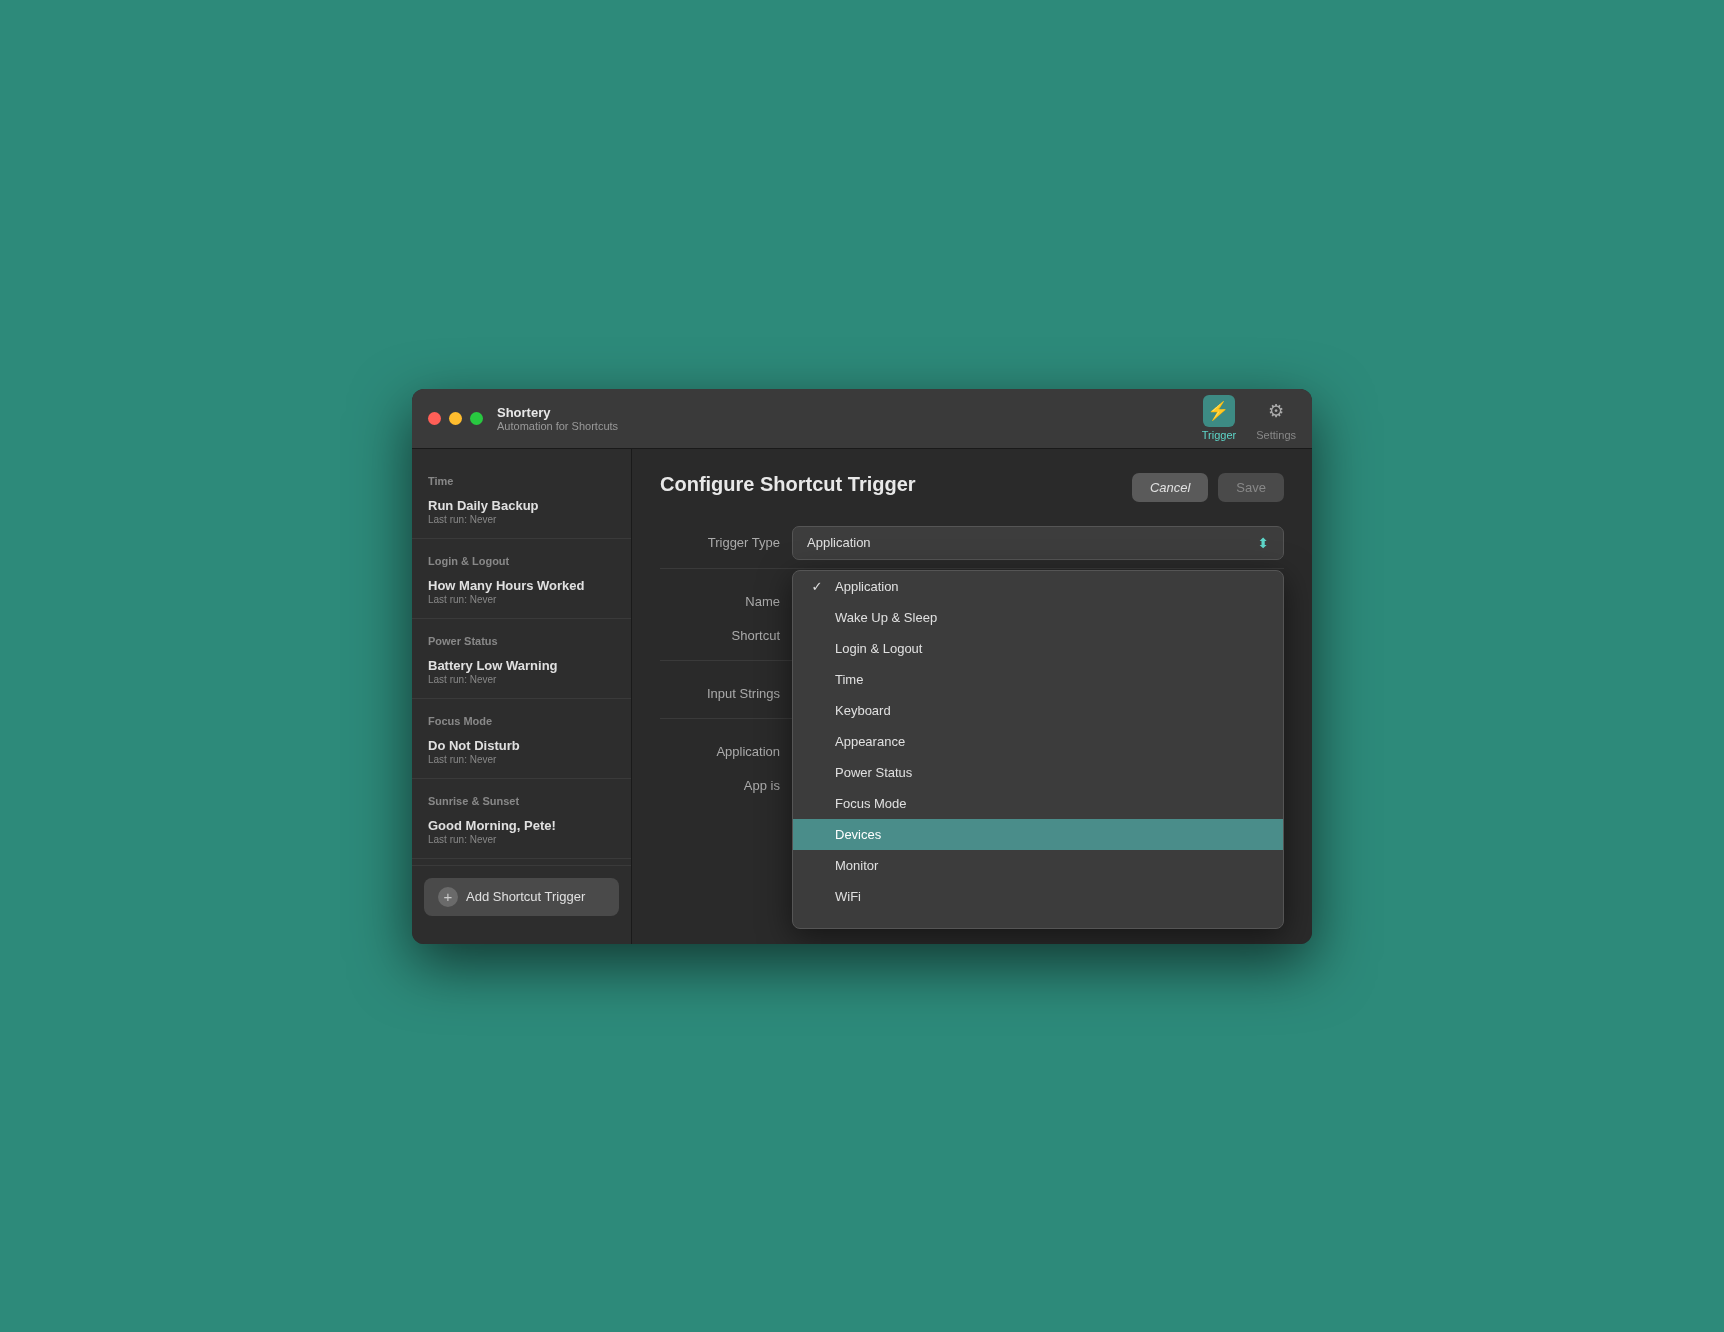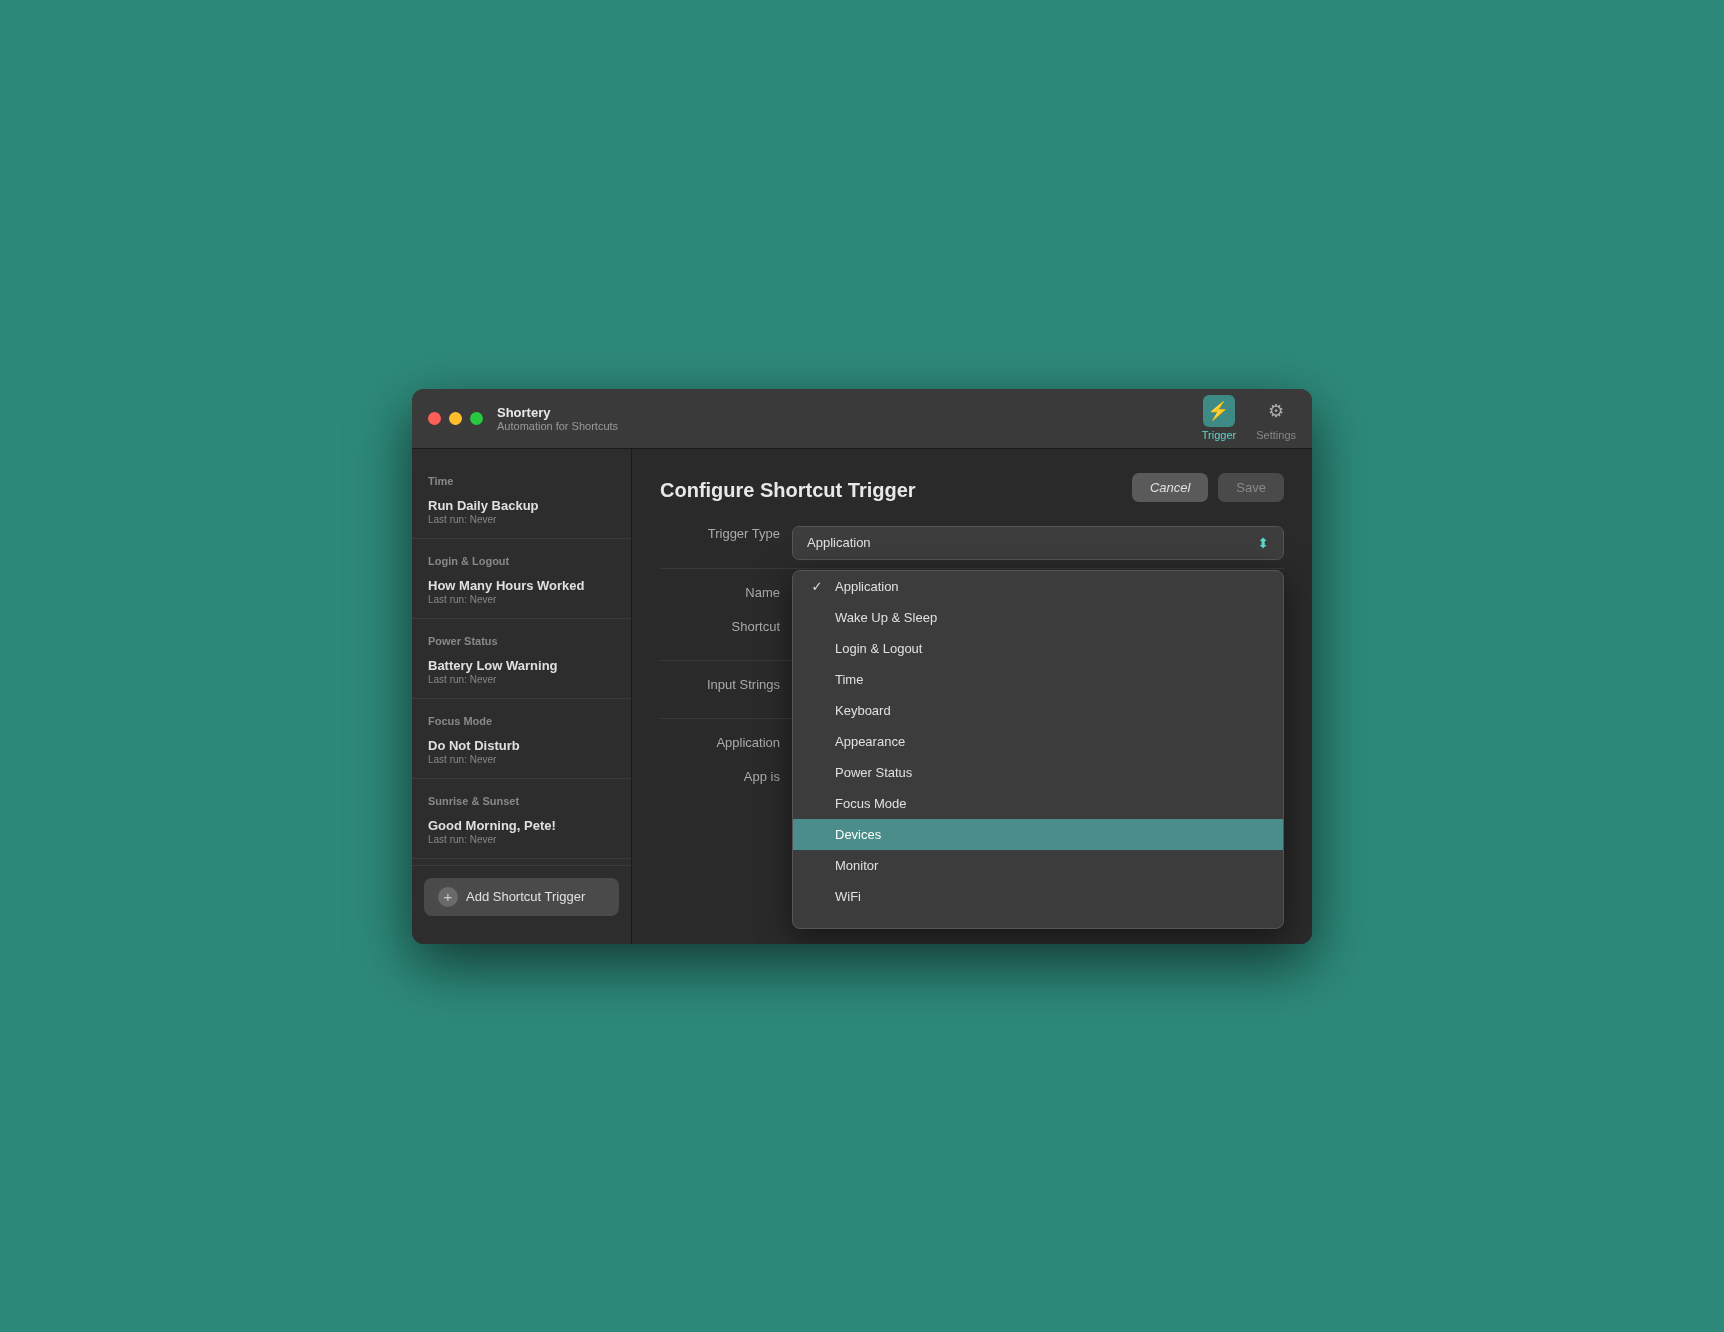"Configure Shortcut Trigger" .panel-header { align-items: flex-end -> flex-start }
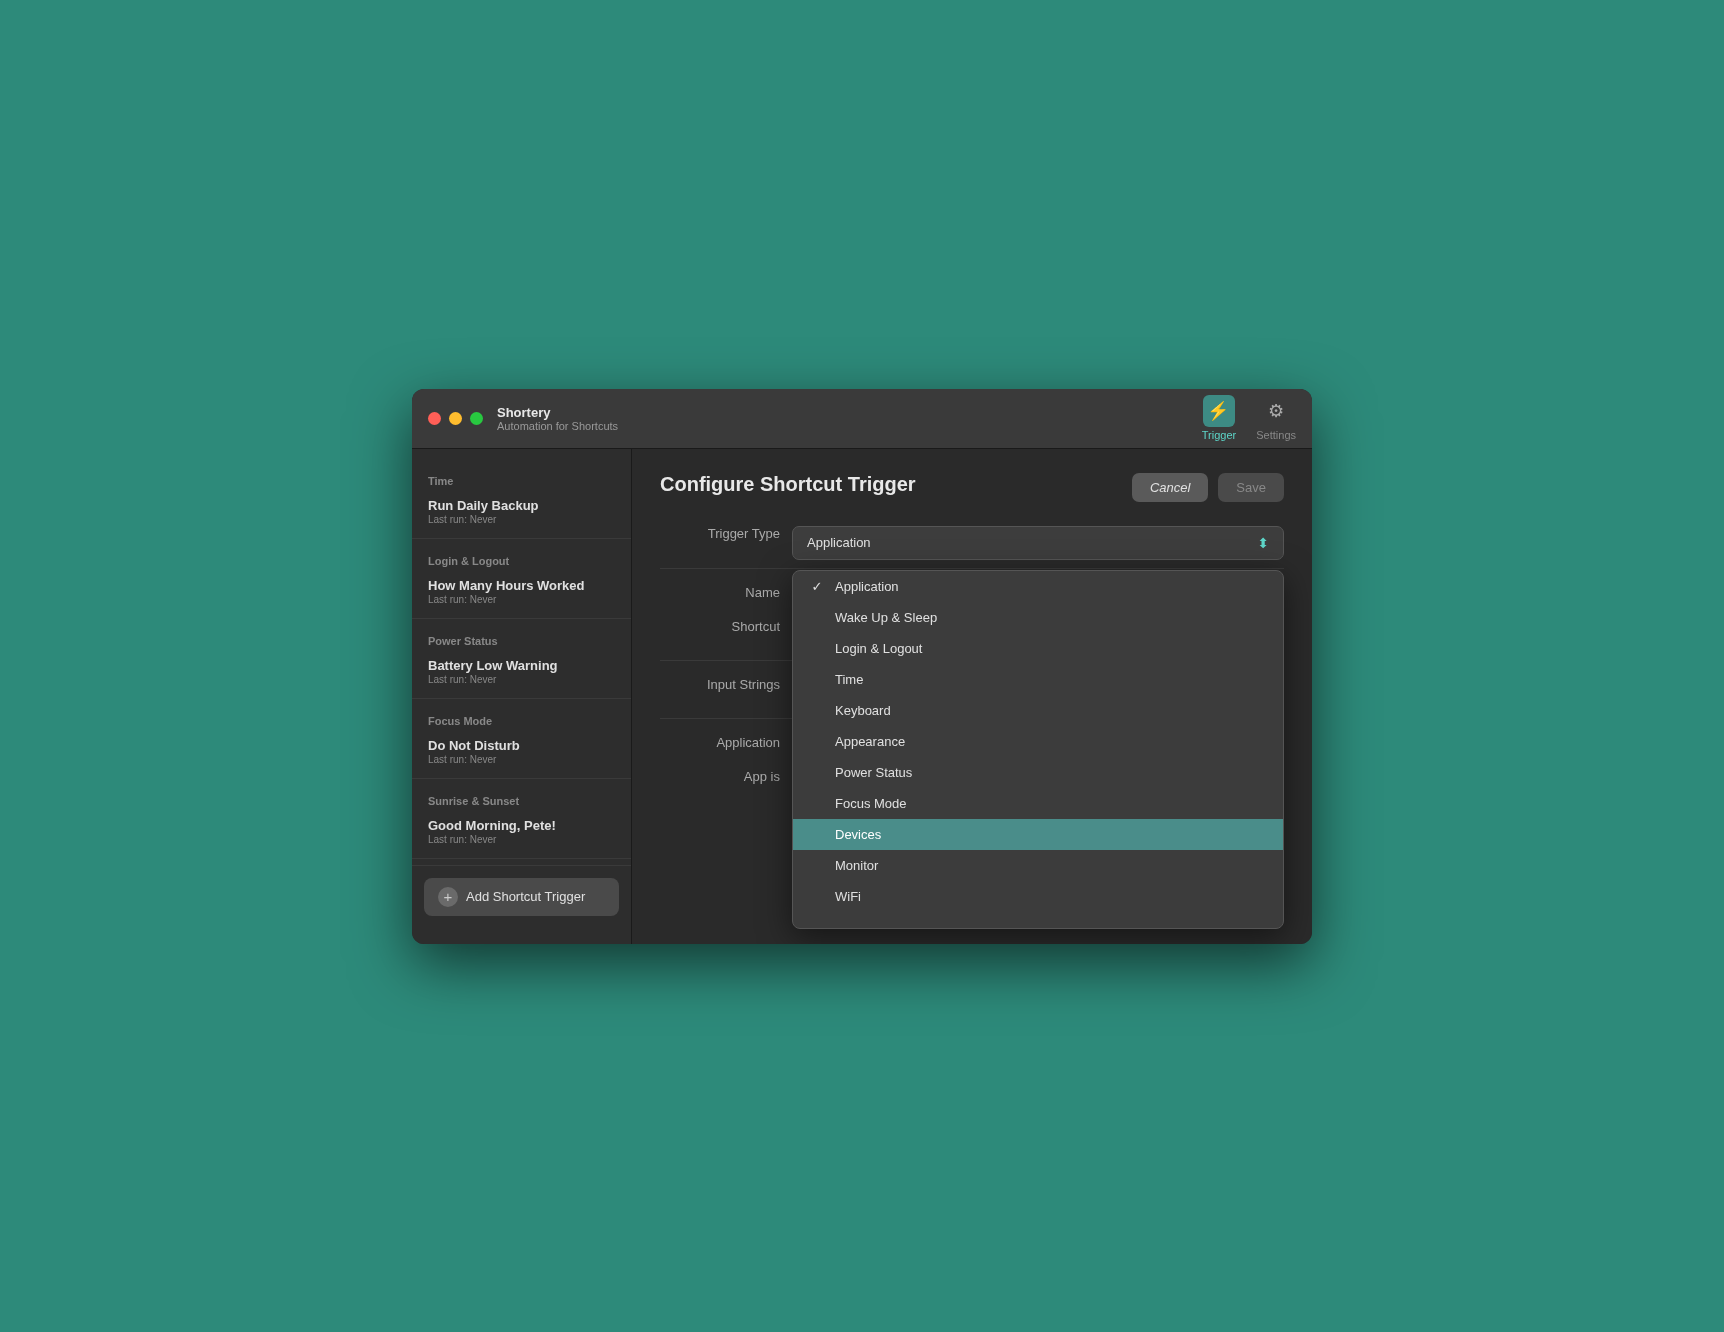"Trigger Type" .form-row { align-items: none -> center }
